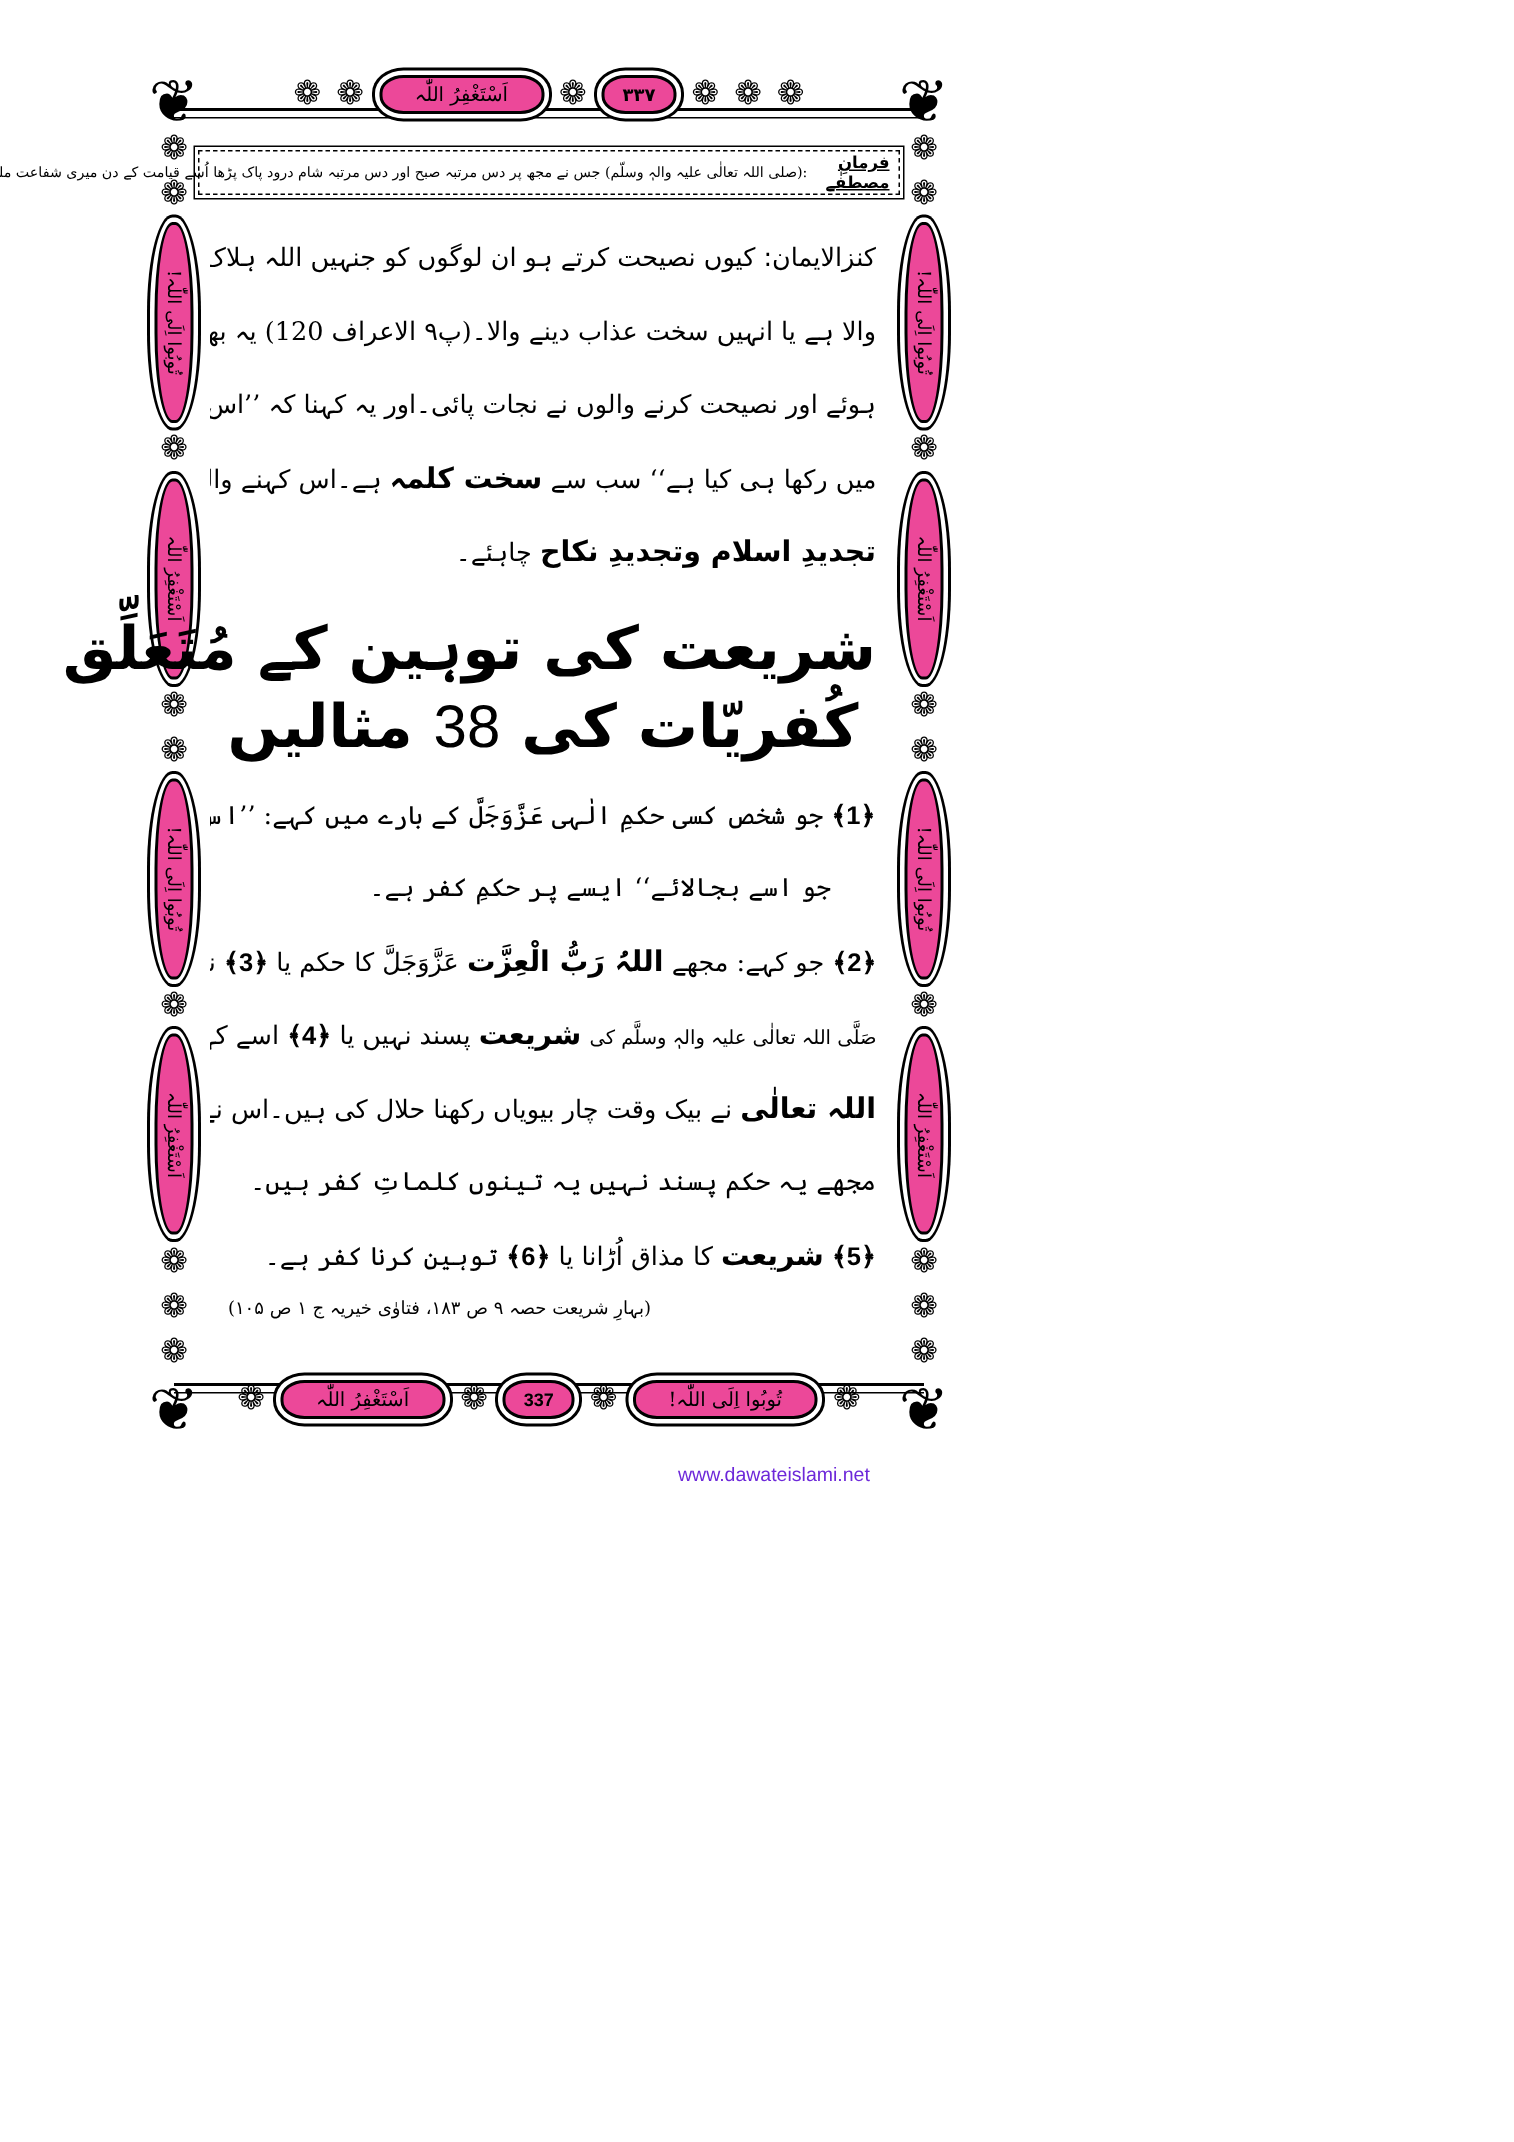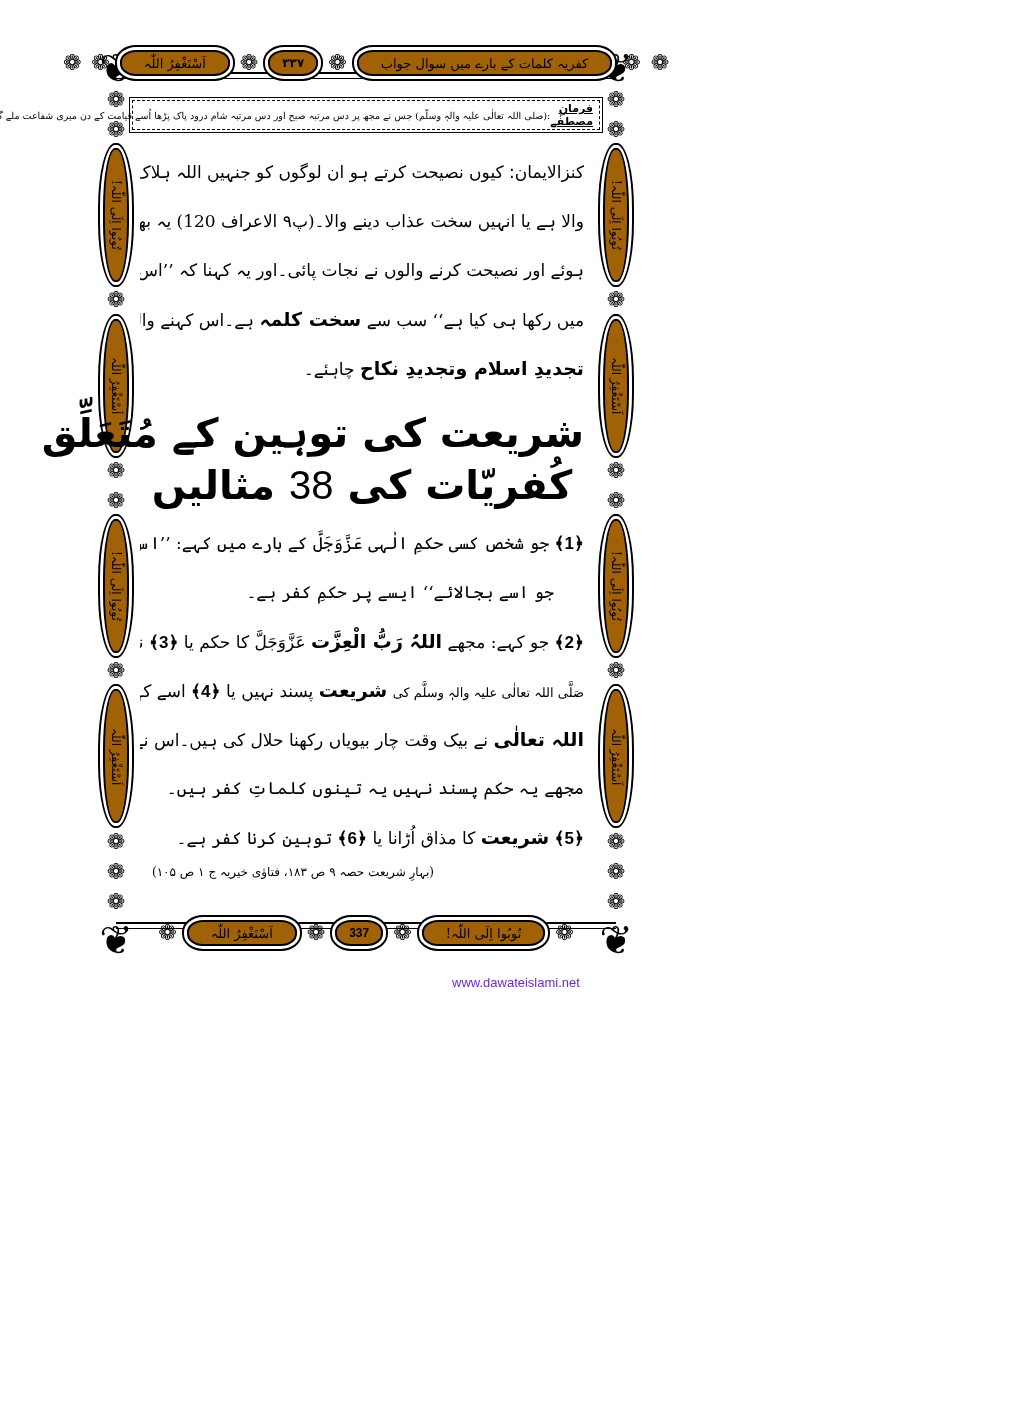"اَسْتَغْفِرُ اللّٰہ" .cartouche { background: #a16207 -> #ec4899 }
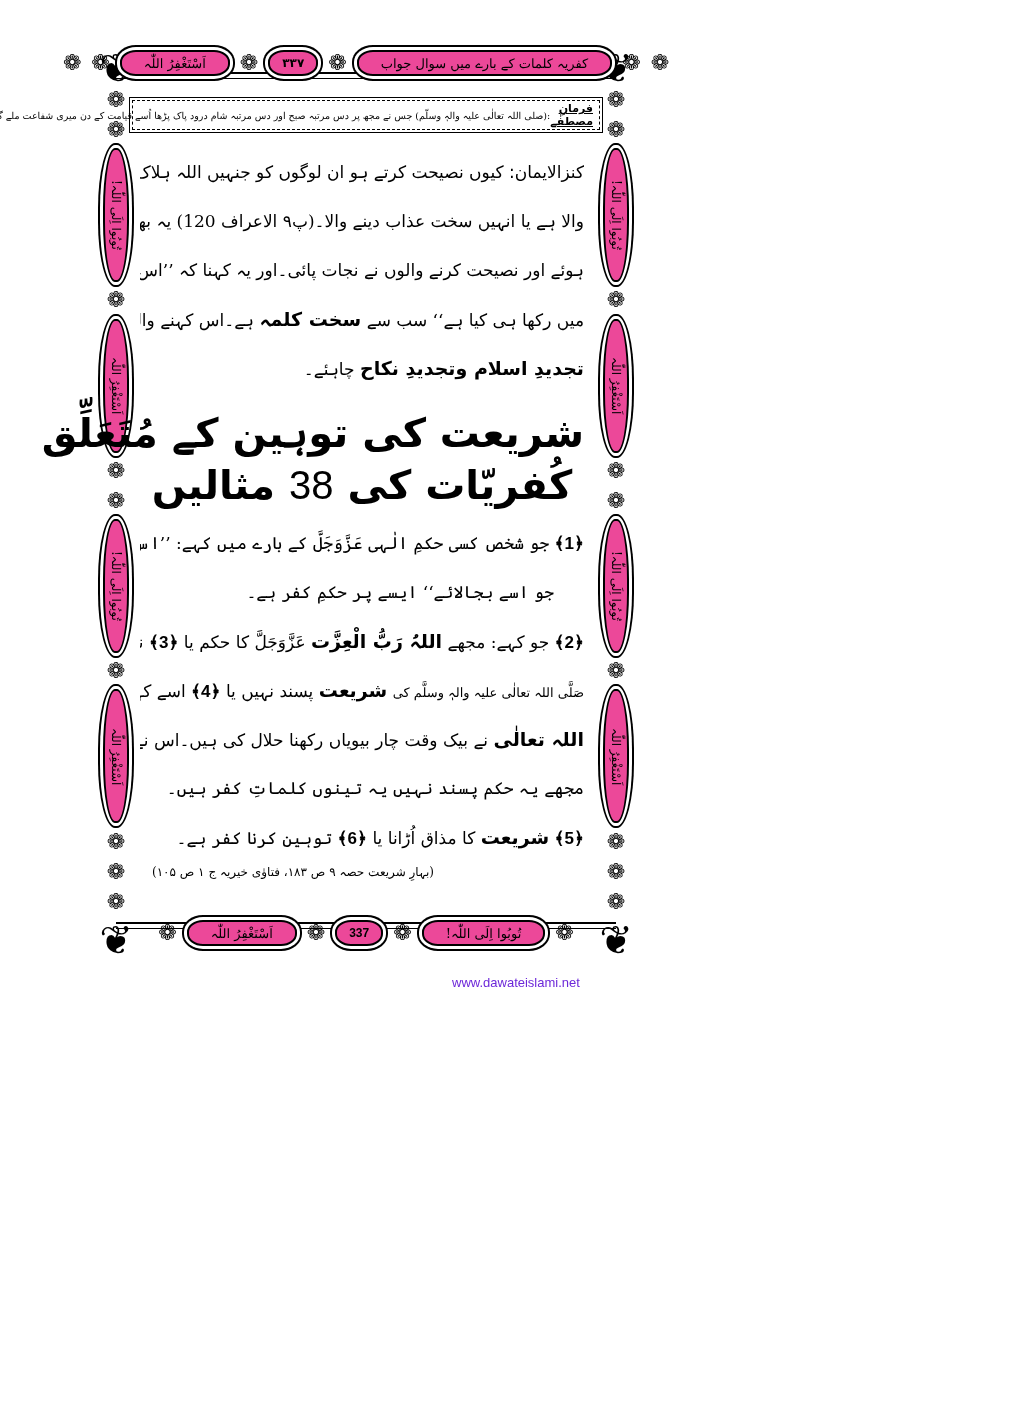"کفریہ کلمات کے بارے میں" div.cartouche { html: <div> <span>کفریہ کلمات کے بارے میں سوال جواب</span> </div> -> none }
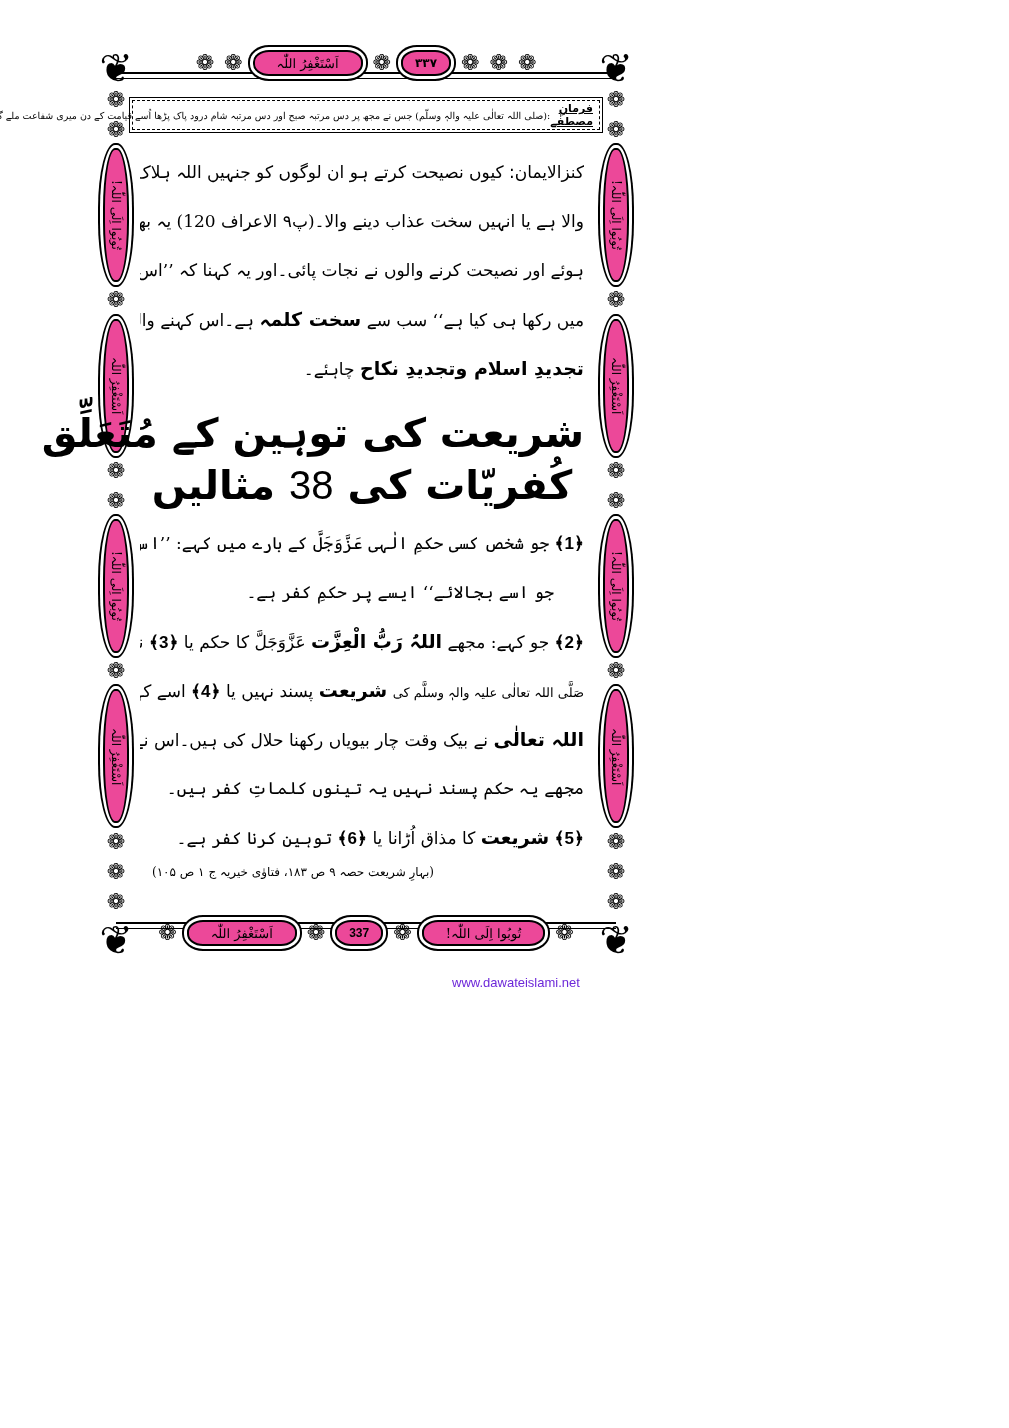"فرمانِ مصطفٰے" .banner .head { margin-left: 0 -> 12px }
